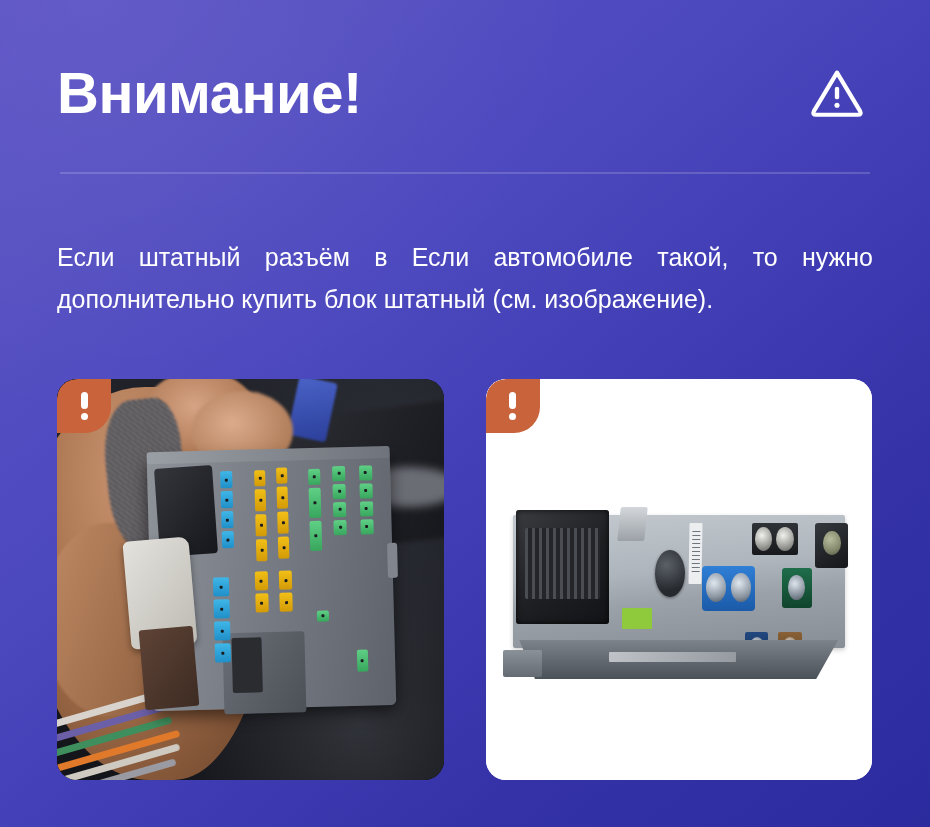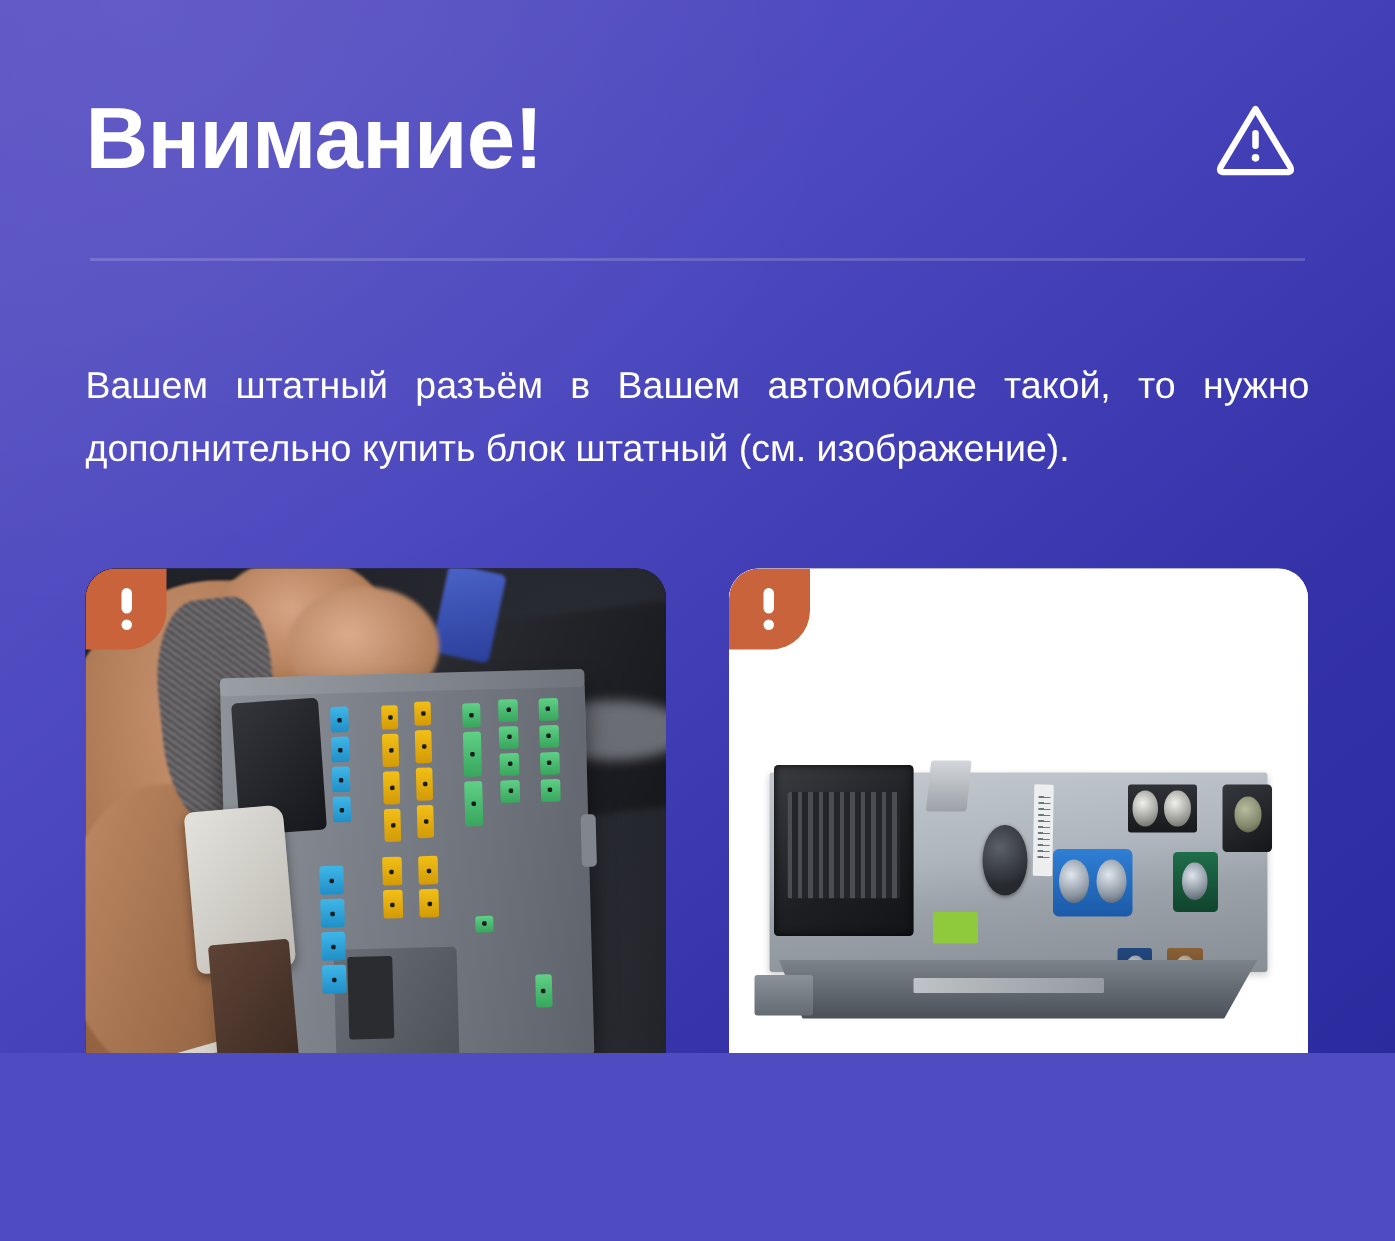"Внимание!" .banner { height: 702px -> 827px }
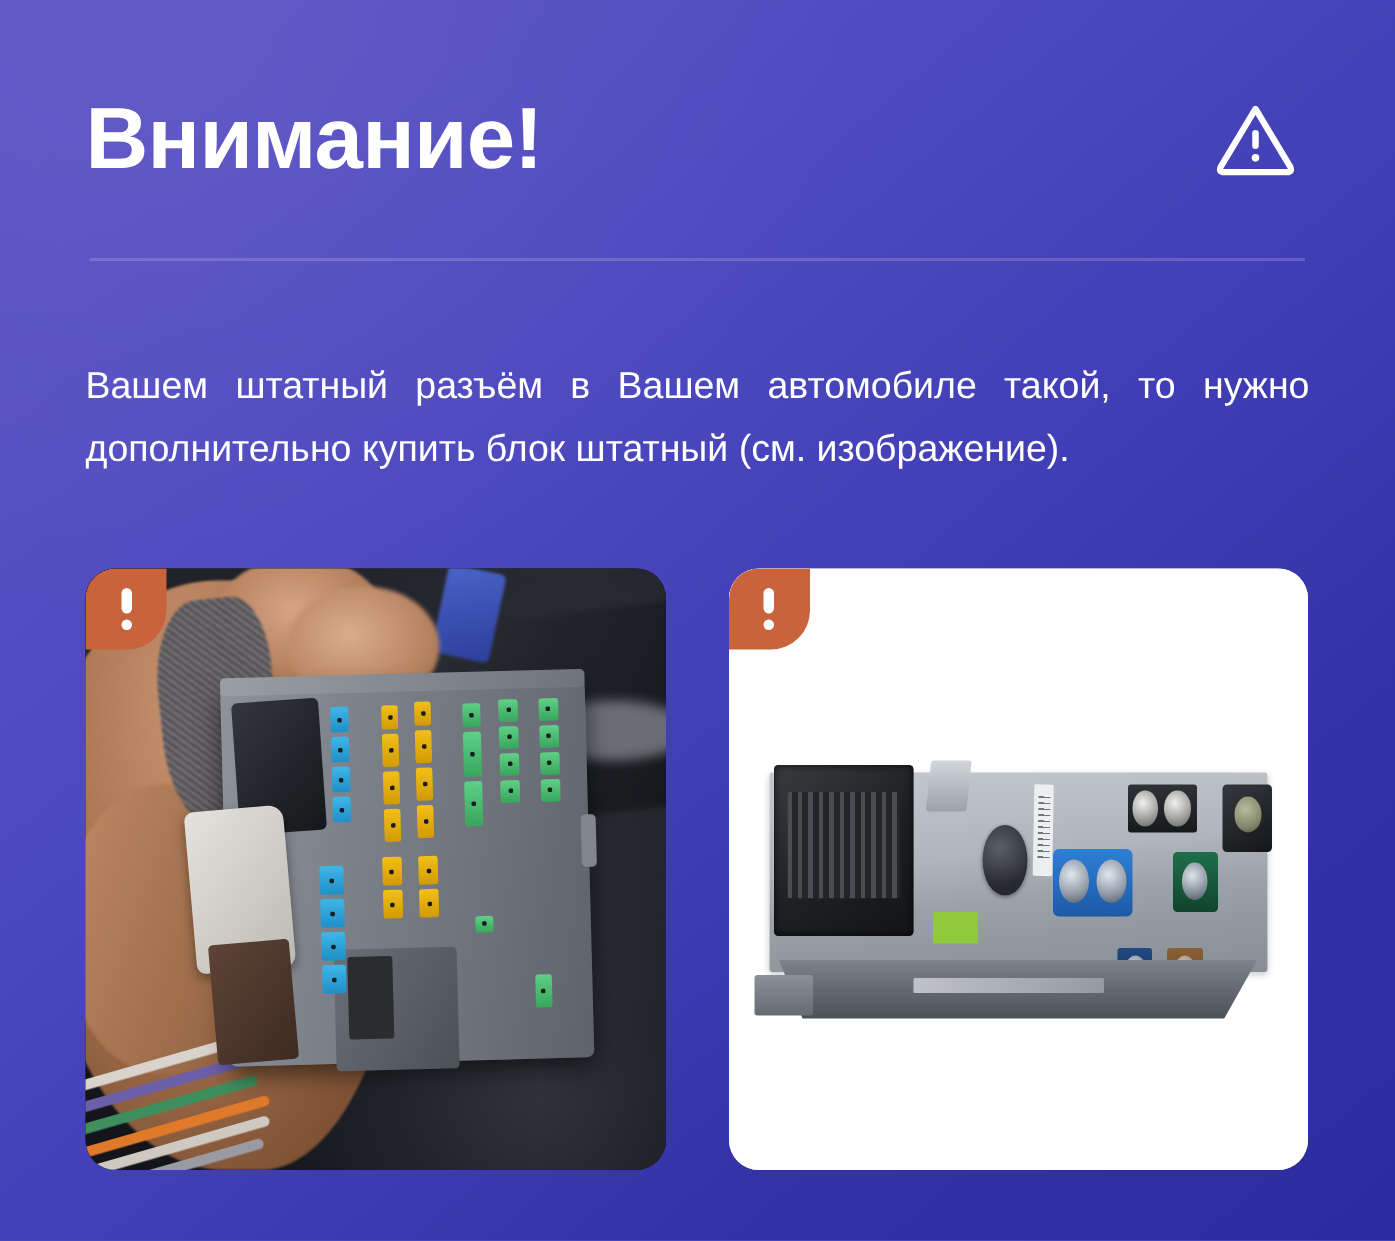"Вашем штатный разъём в Вашем" p.line-justify { text: Вашем штатный разъём в Вашем -> Если штатный разъём в Если }
